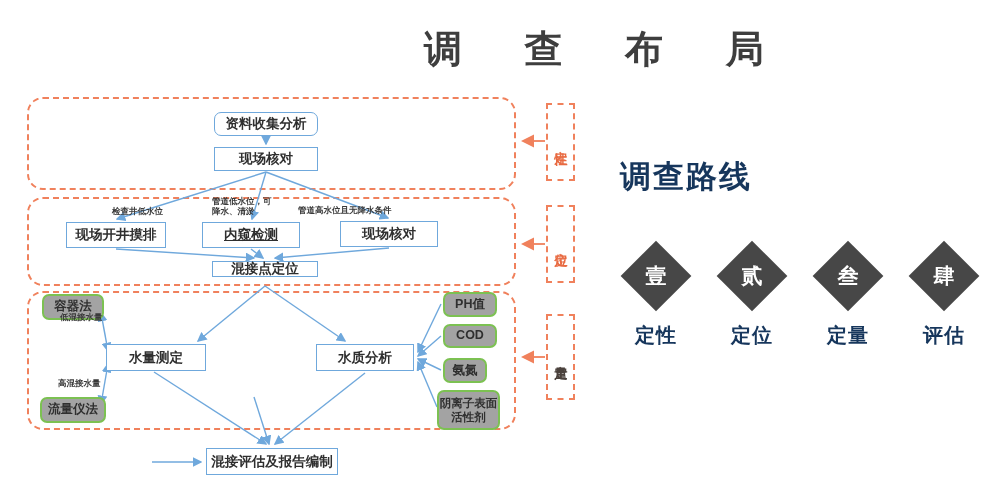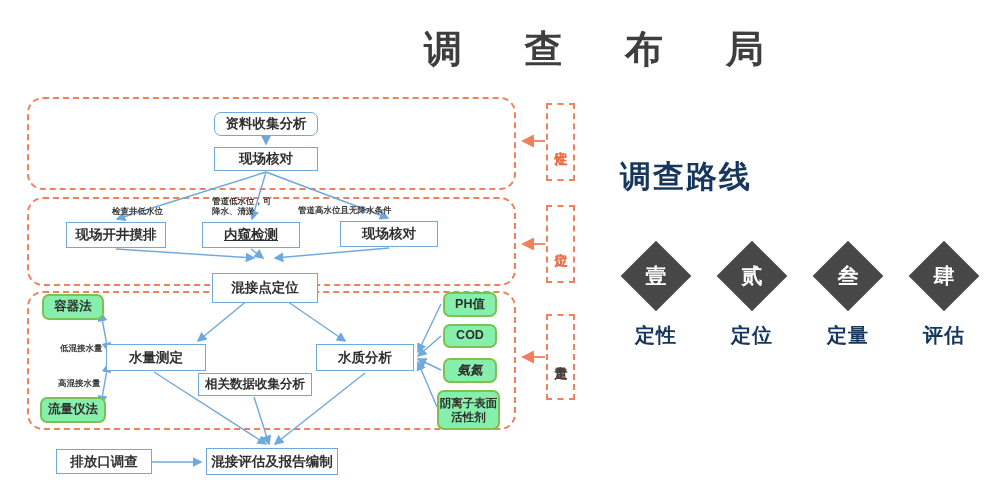"混接点定位" div.box { height: 30px -> 16px; margin-top: 12px -> none }
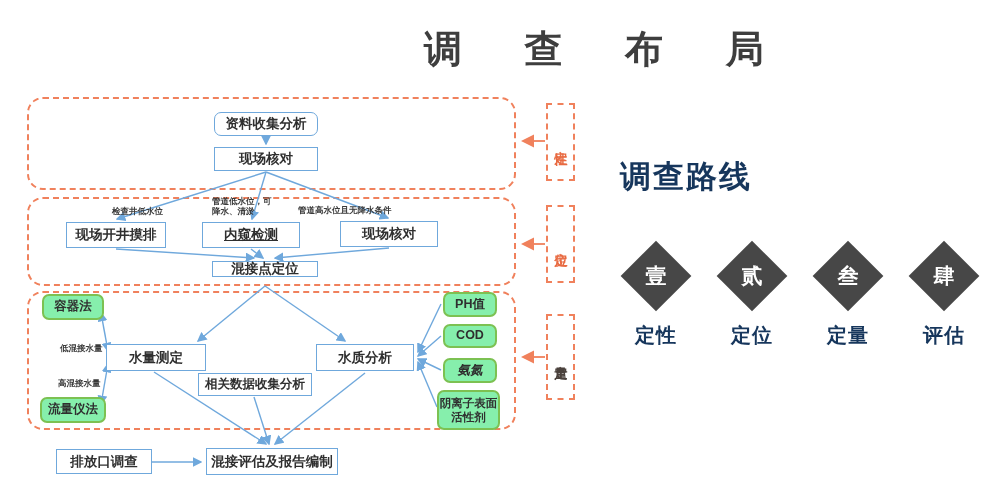"容器法" .gbox { background: #86efac -> #a3a3a3 }
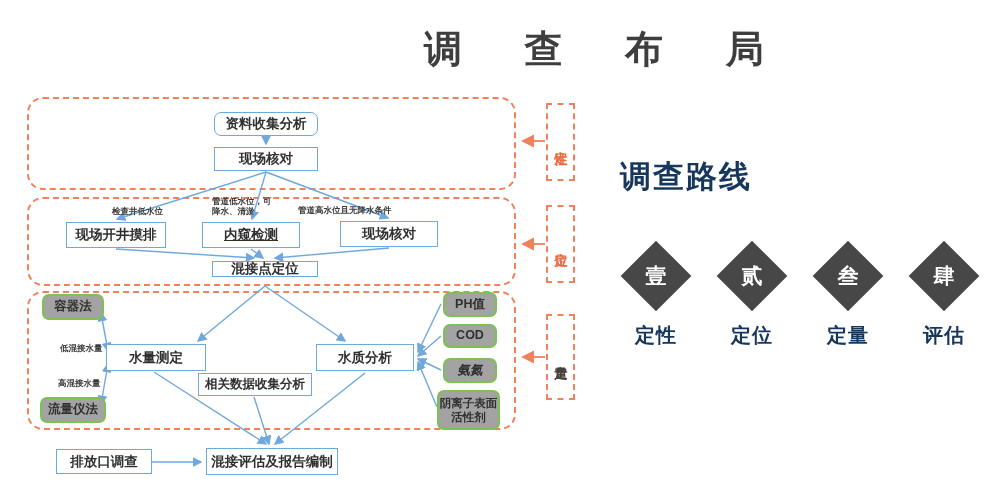"低混接水量" div.note { font-family: Liberation Mono, monospace -> none; top: 344px -> 312px }
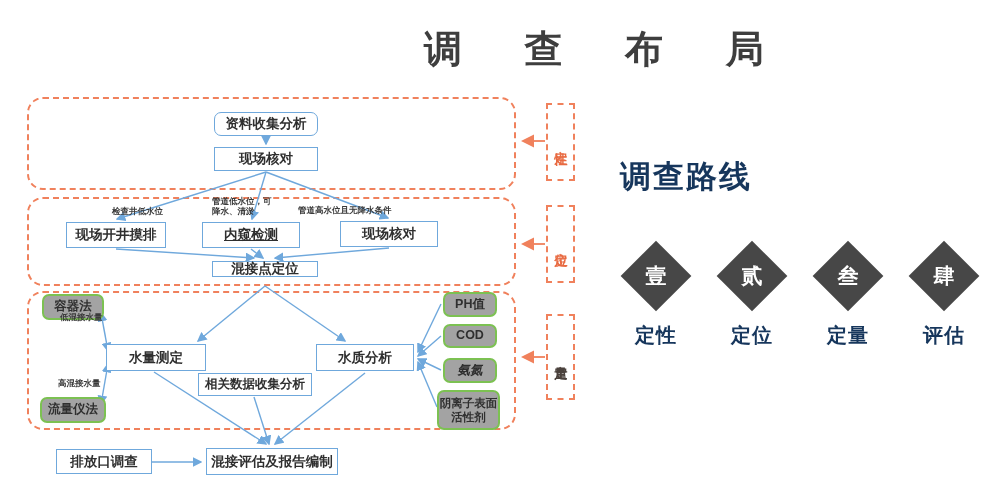"氨氮" div.gbox { font-style: italic -> none; width: 54px -> 44px }
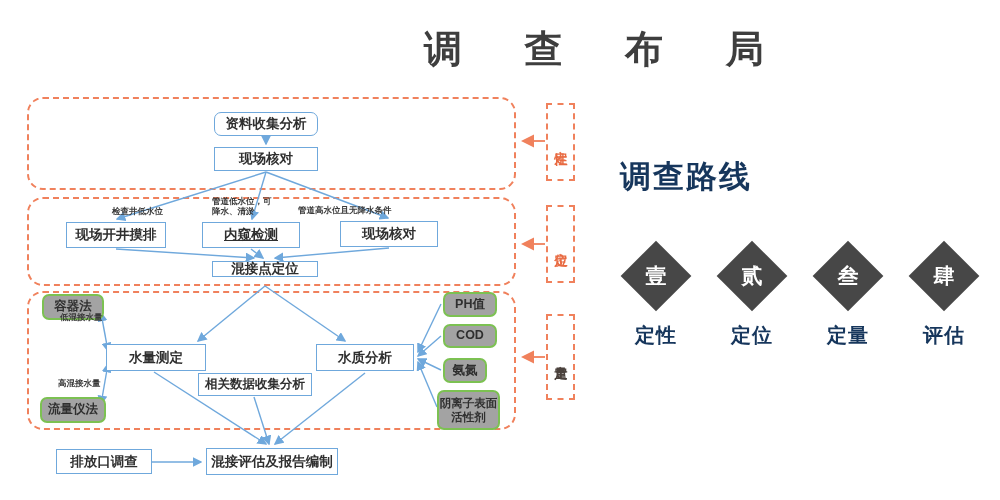"相关数据收集分析" div.box { html: <div> <span>相关数据收集分析</span> </div> -> none }
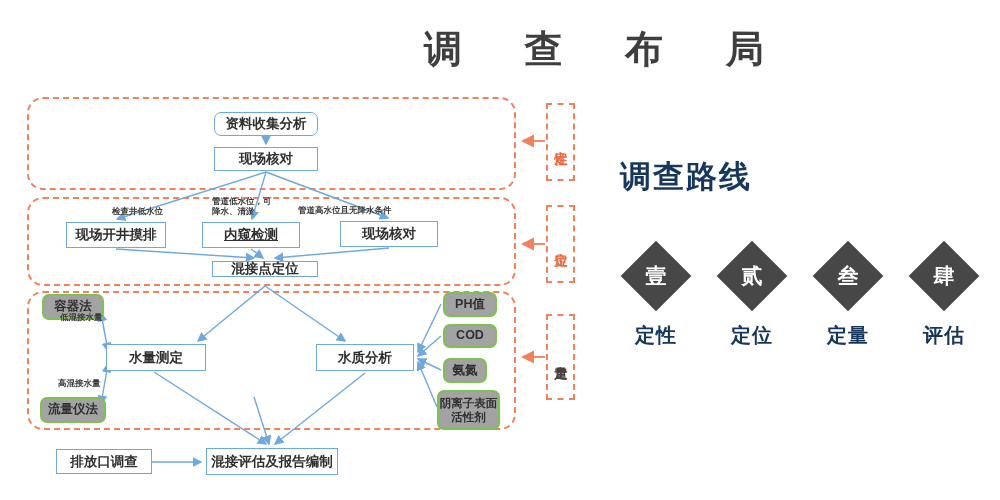"排放口调查" div.box { html: <div> <span>排放口调查</span> </div> -> none }
